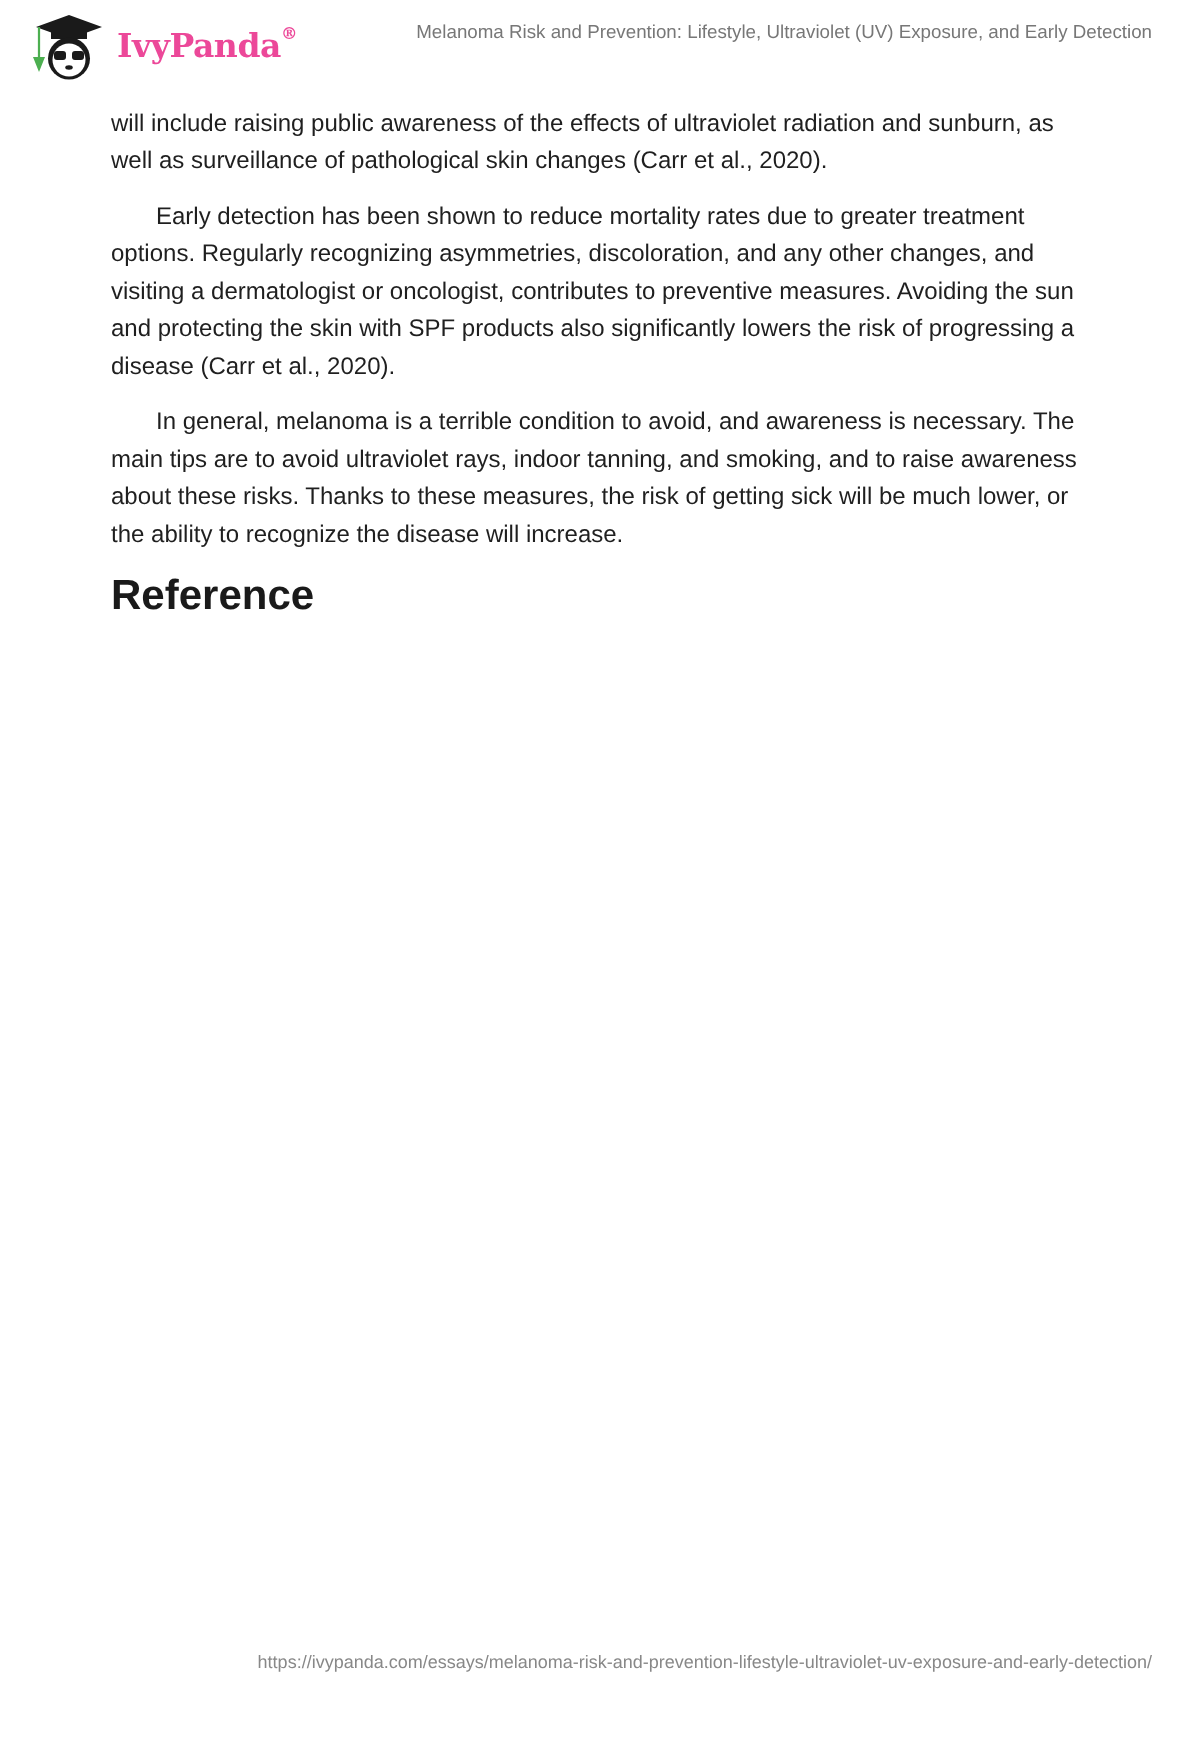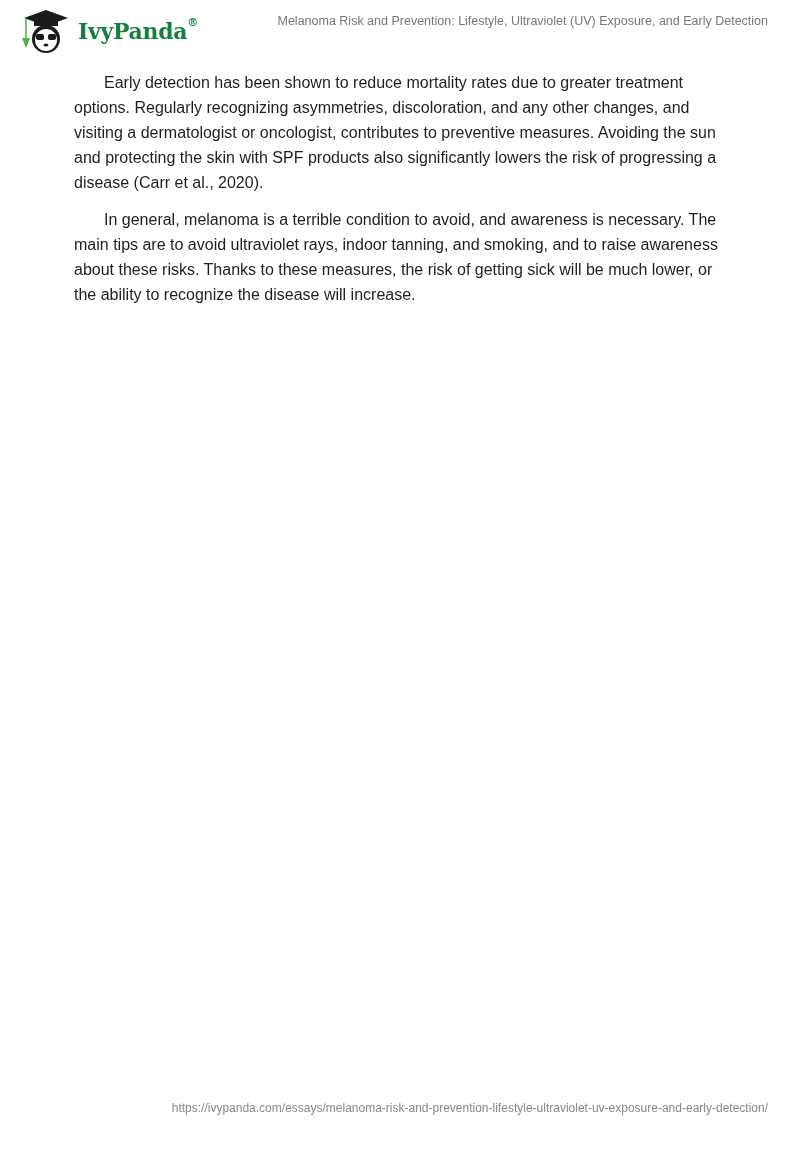"IvyPanda®" .logo-text { color: #15803d -> #ec4899 }
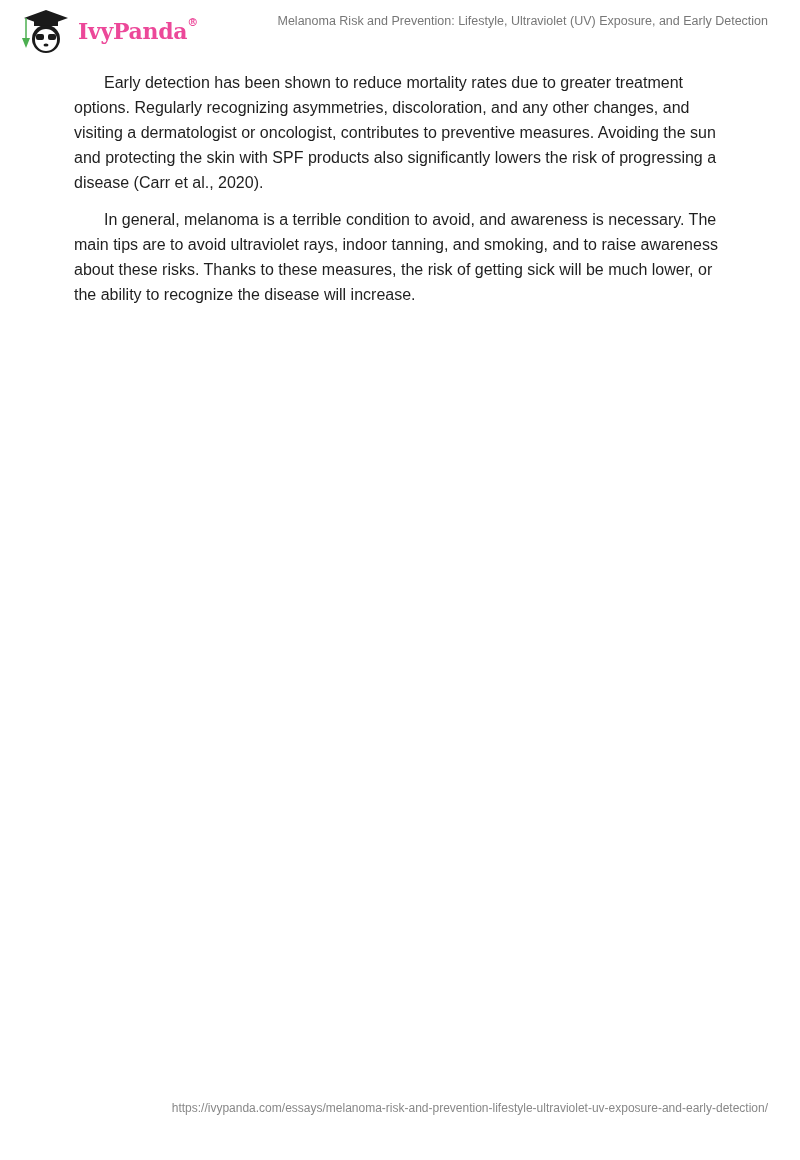"will include raising public awareness" p { html: none -> <p>will include raising public awareness of the effects of ultraviolet radiation and sunburn, as well as surveillance of pathological skin changes (Carr et al., 2020).</p> }
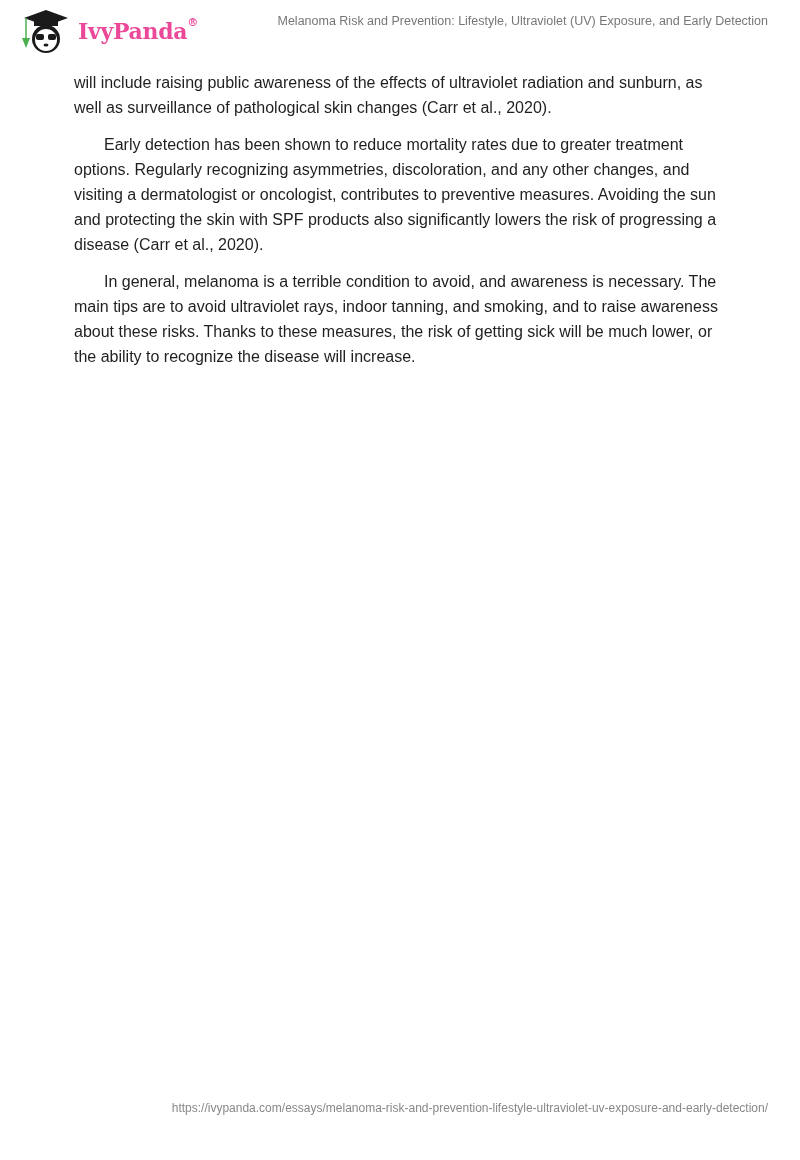"Reference" h2 { html: none -> <h2>Reference</h2> }
